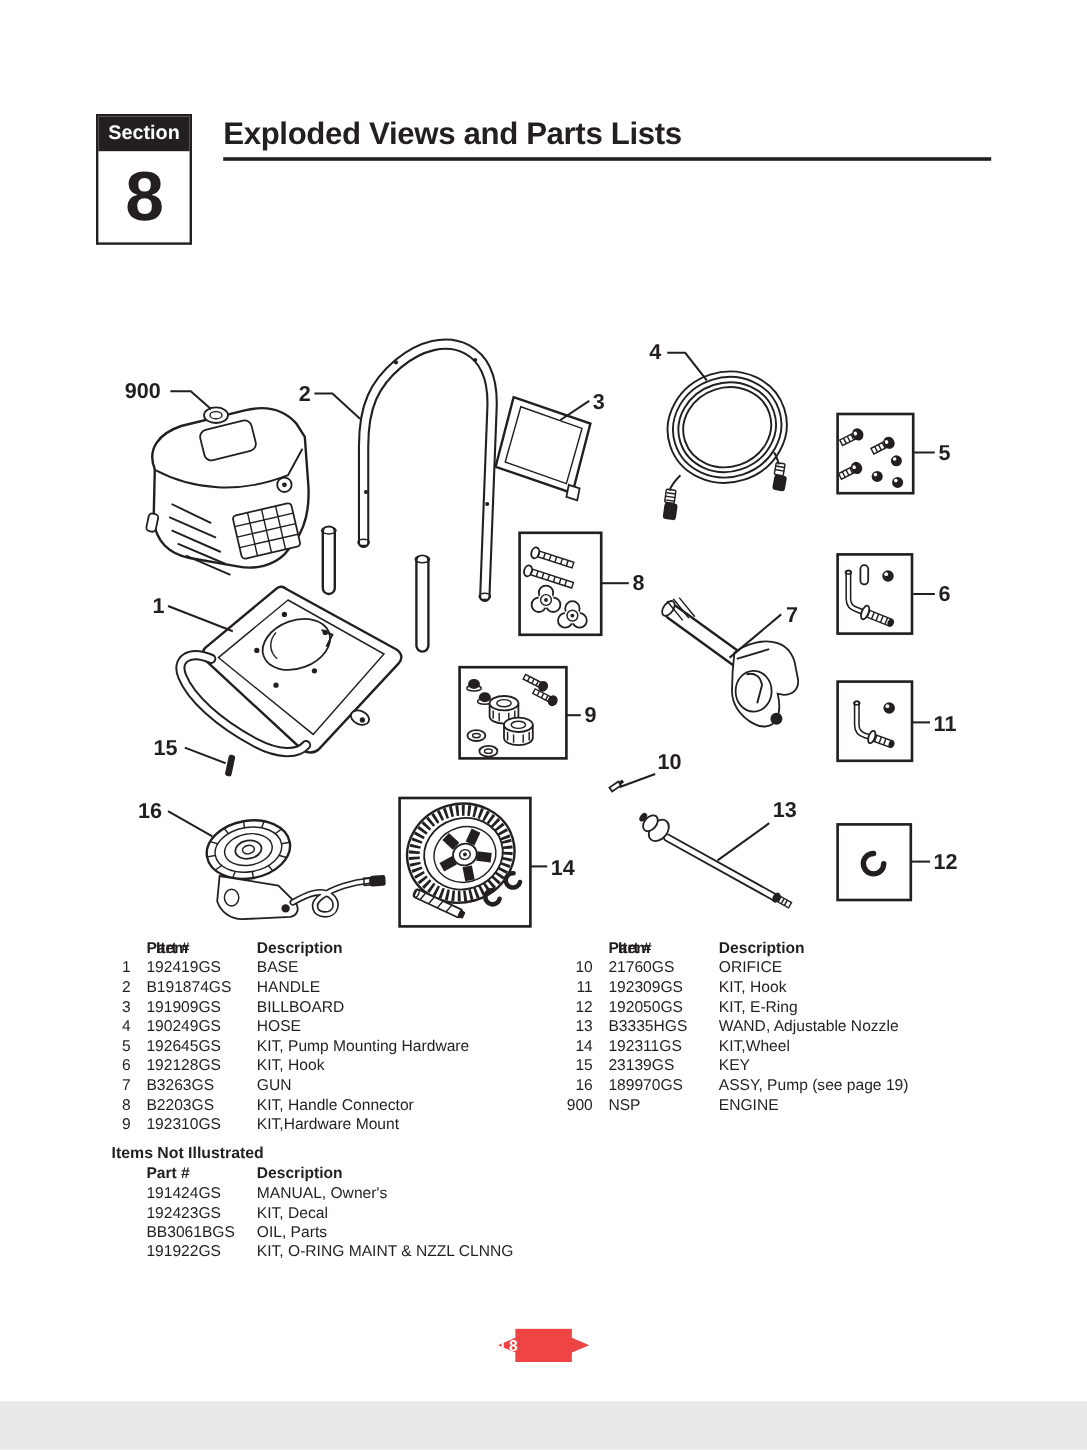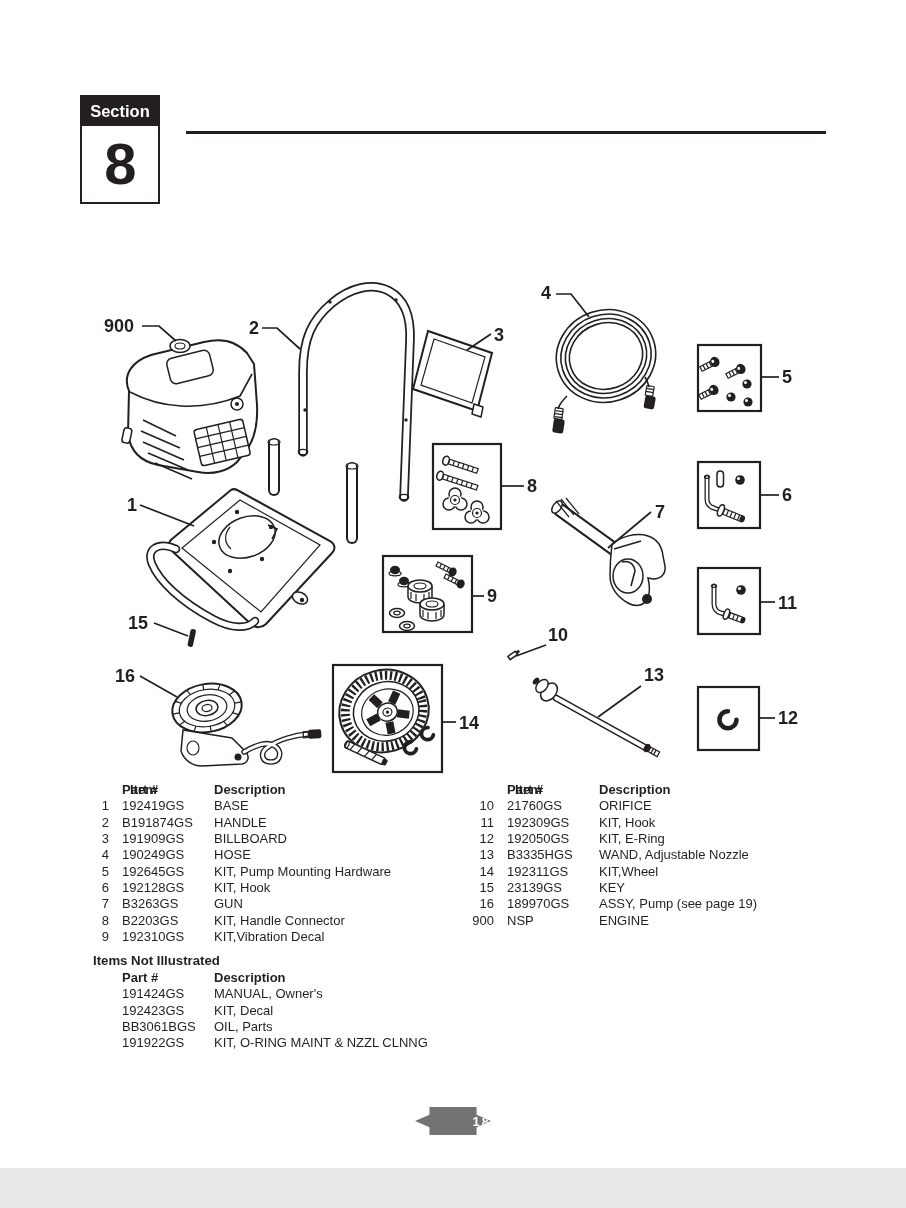"Exploded Views and Parts Lists" div.doc-title { html: none -> <div>Exploded Views and Parts Lists</div> }
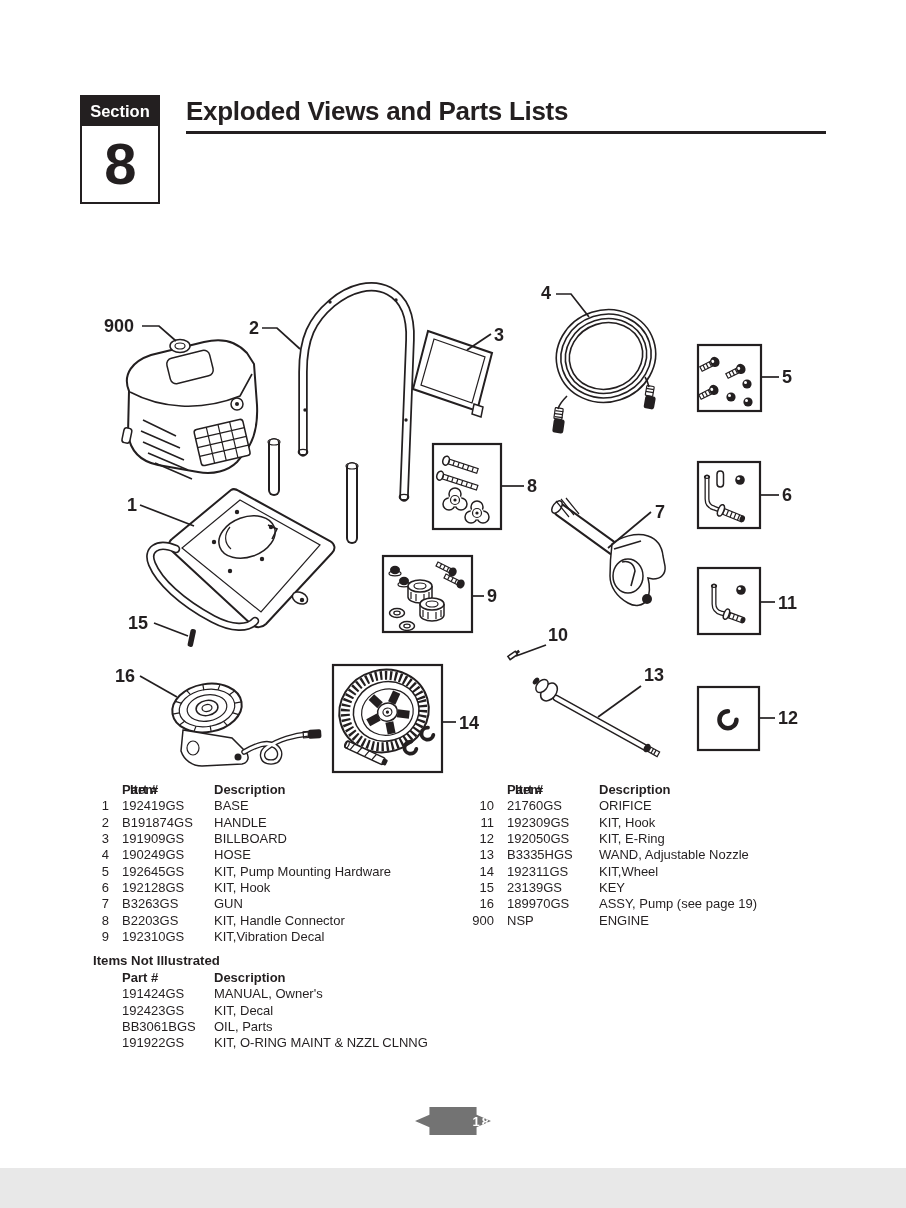"KIT,Vibration Decal" div { text: KIT,Vibration Decal -> KIT,Hardware Mount }
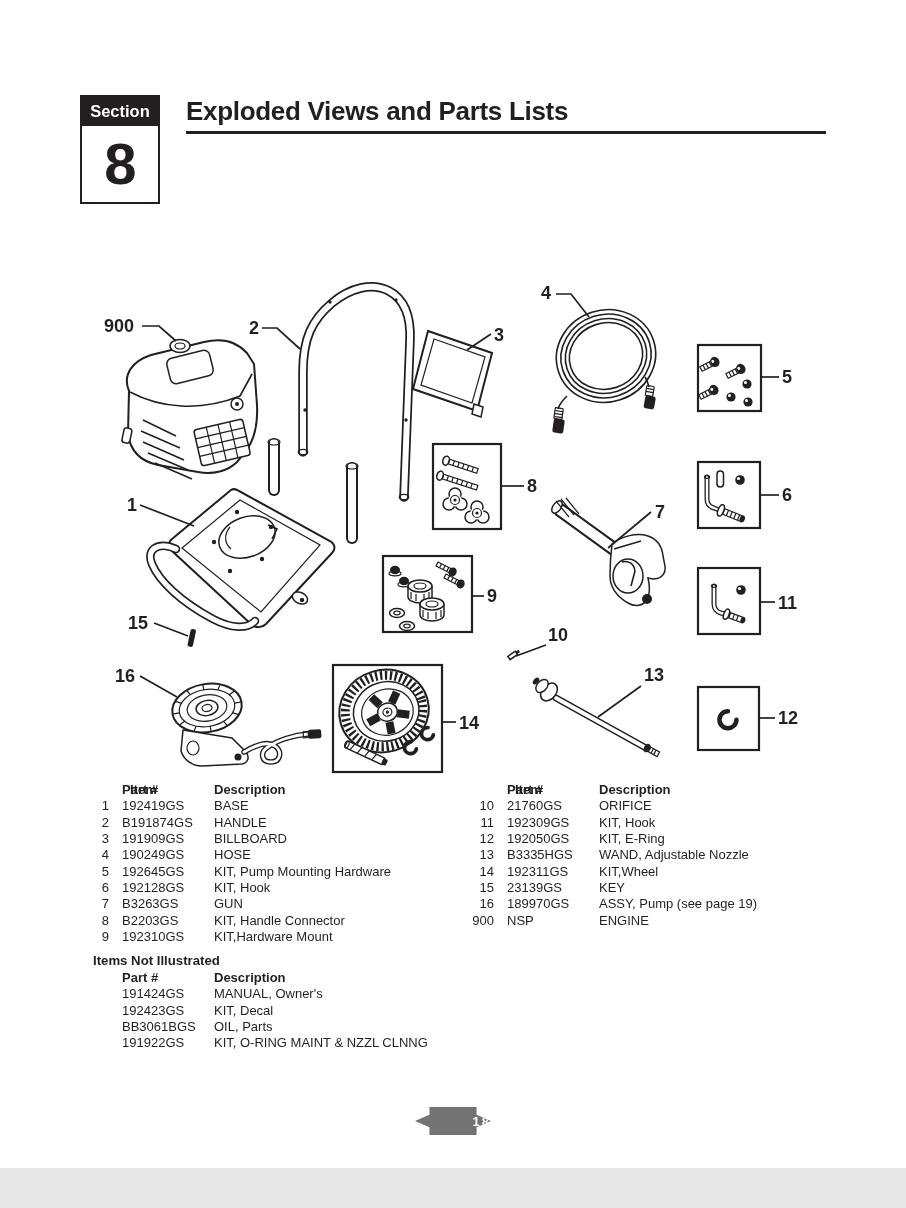"18" .page-badge { background: #737373 -> #ef4444; justify-content: flex-end -> flex-start }
